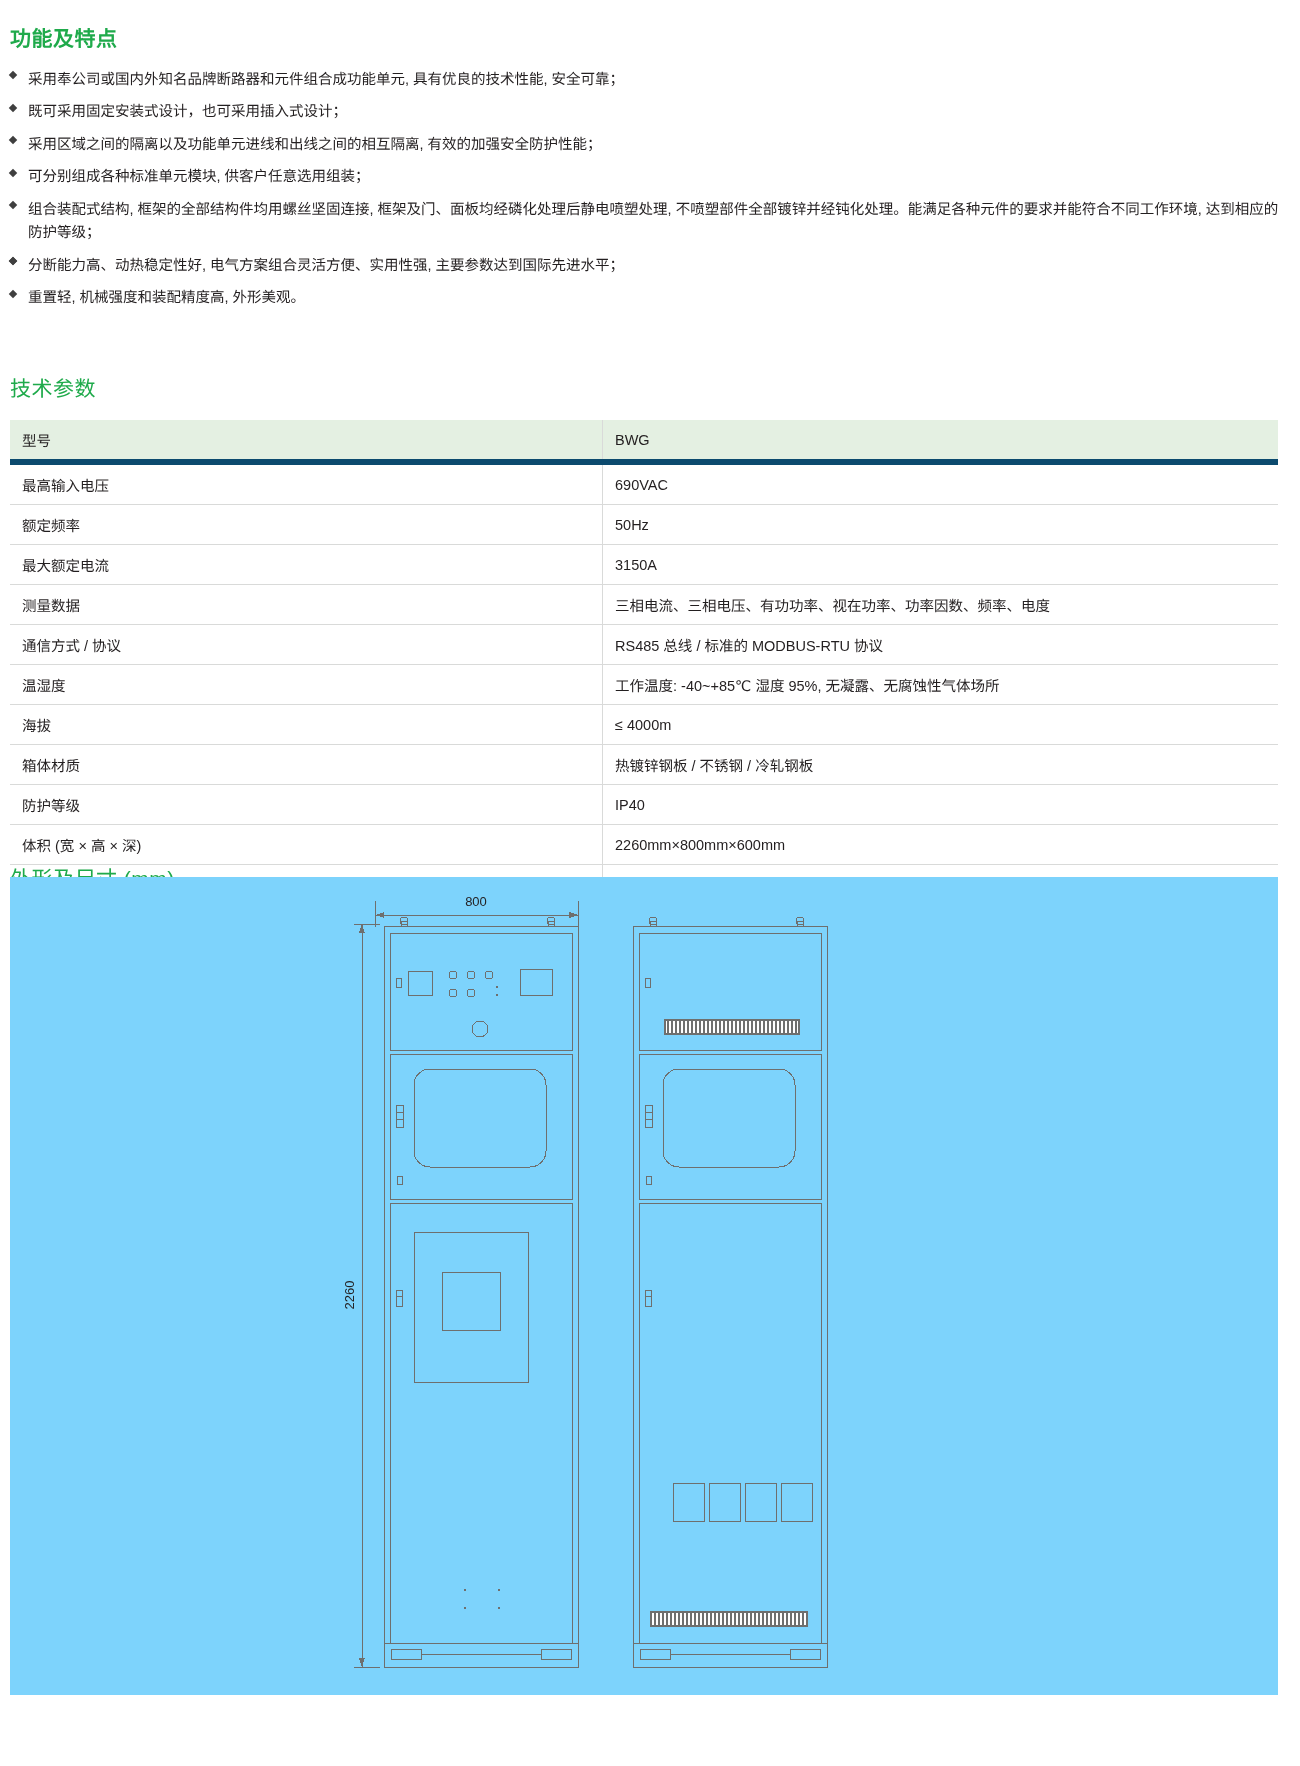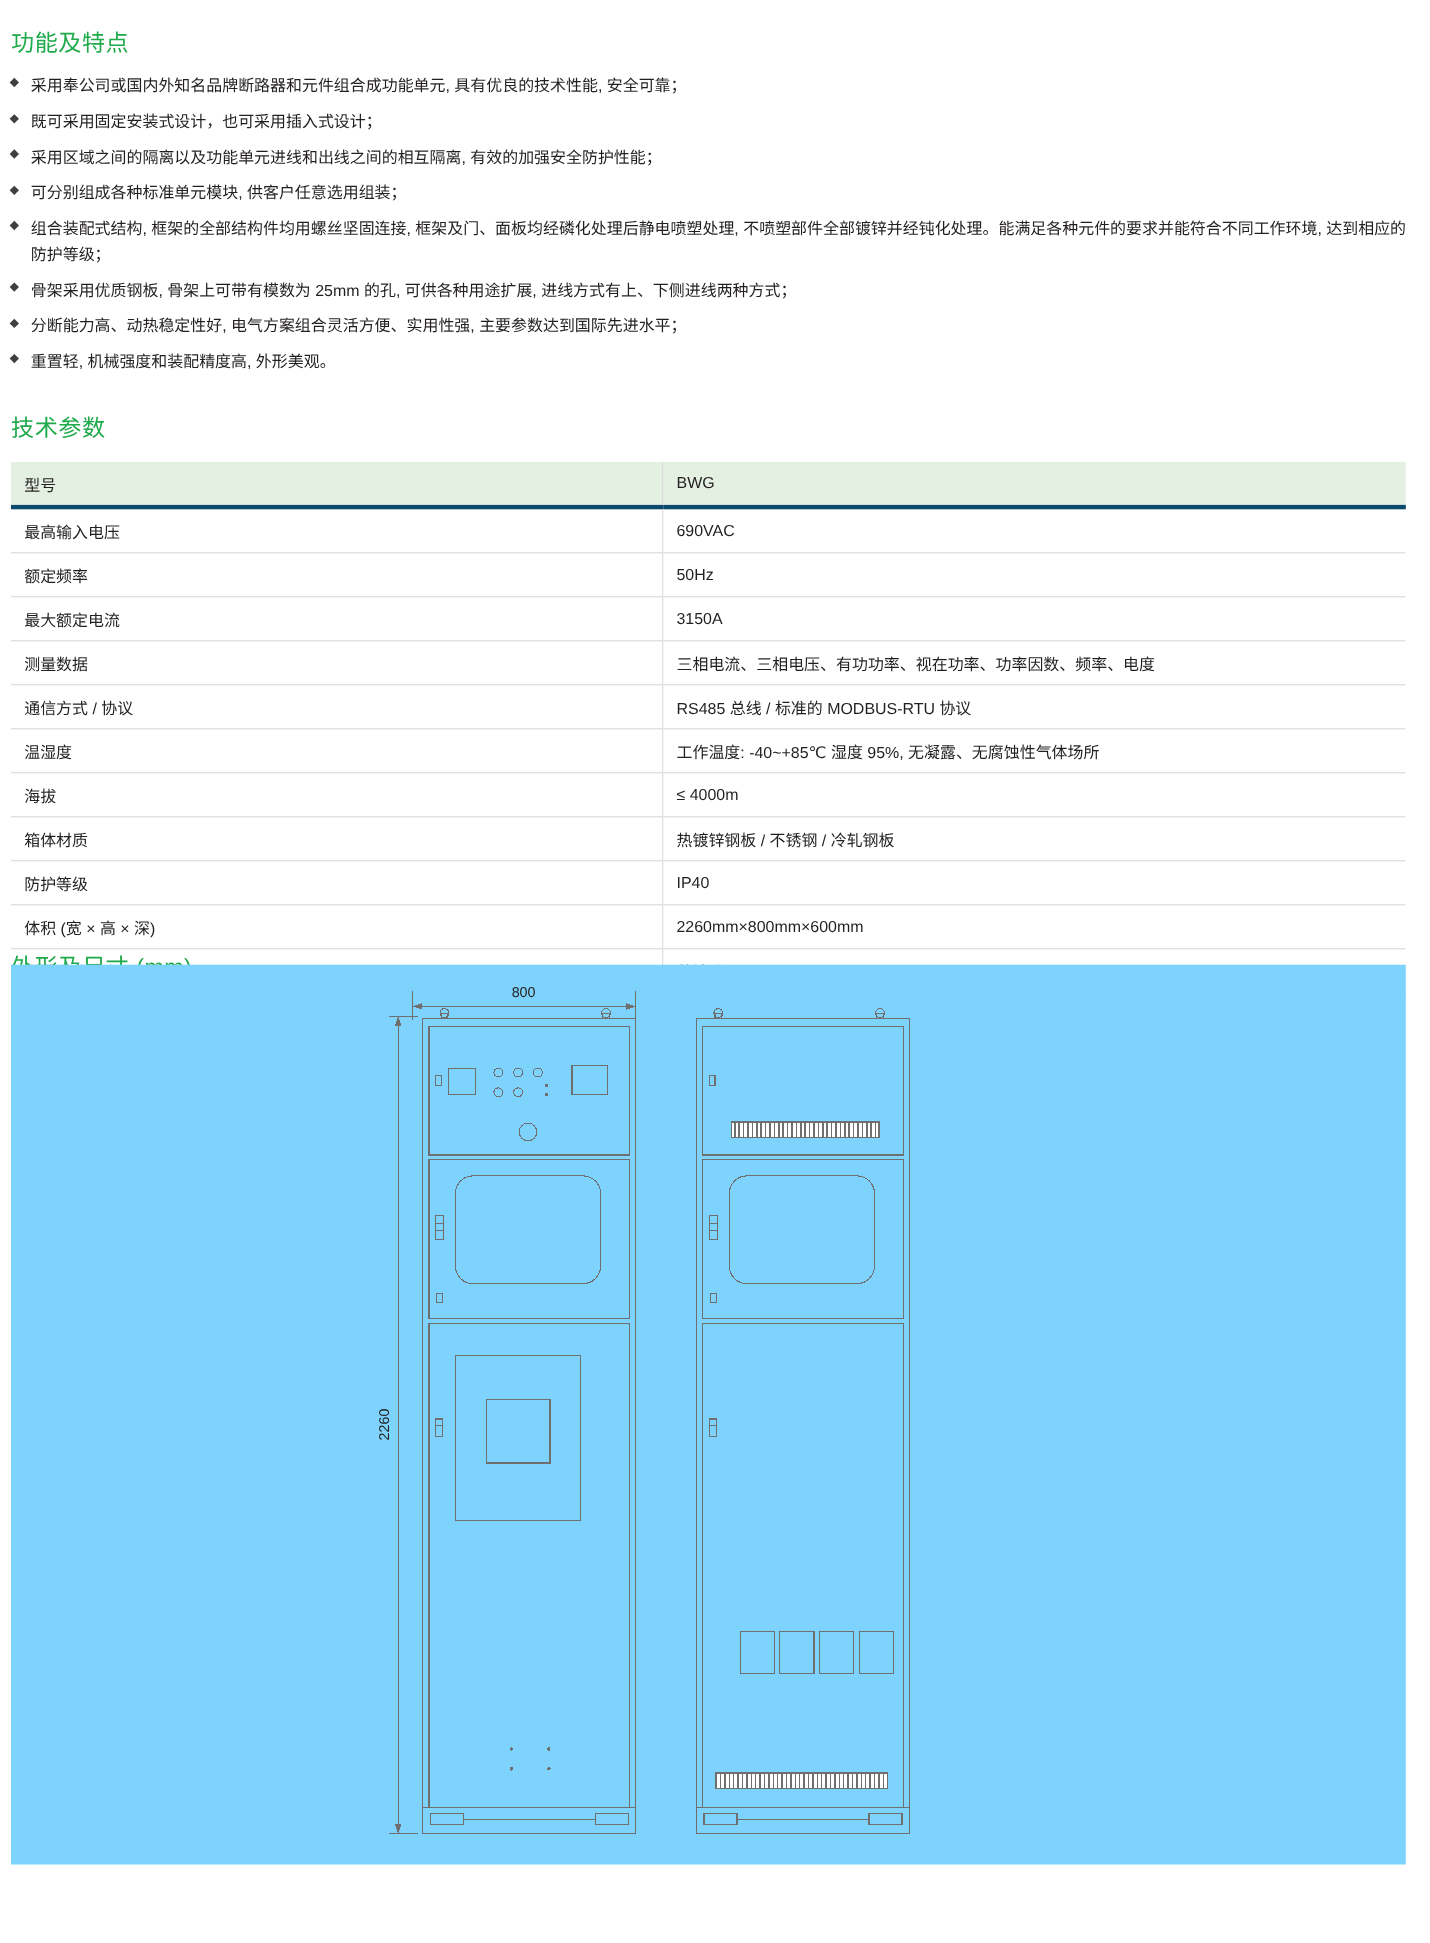"功能及特点" #features-title { font-weight: none -> bold }
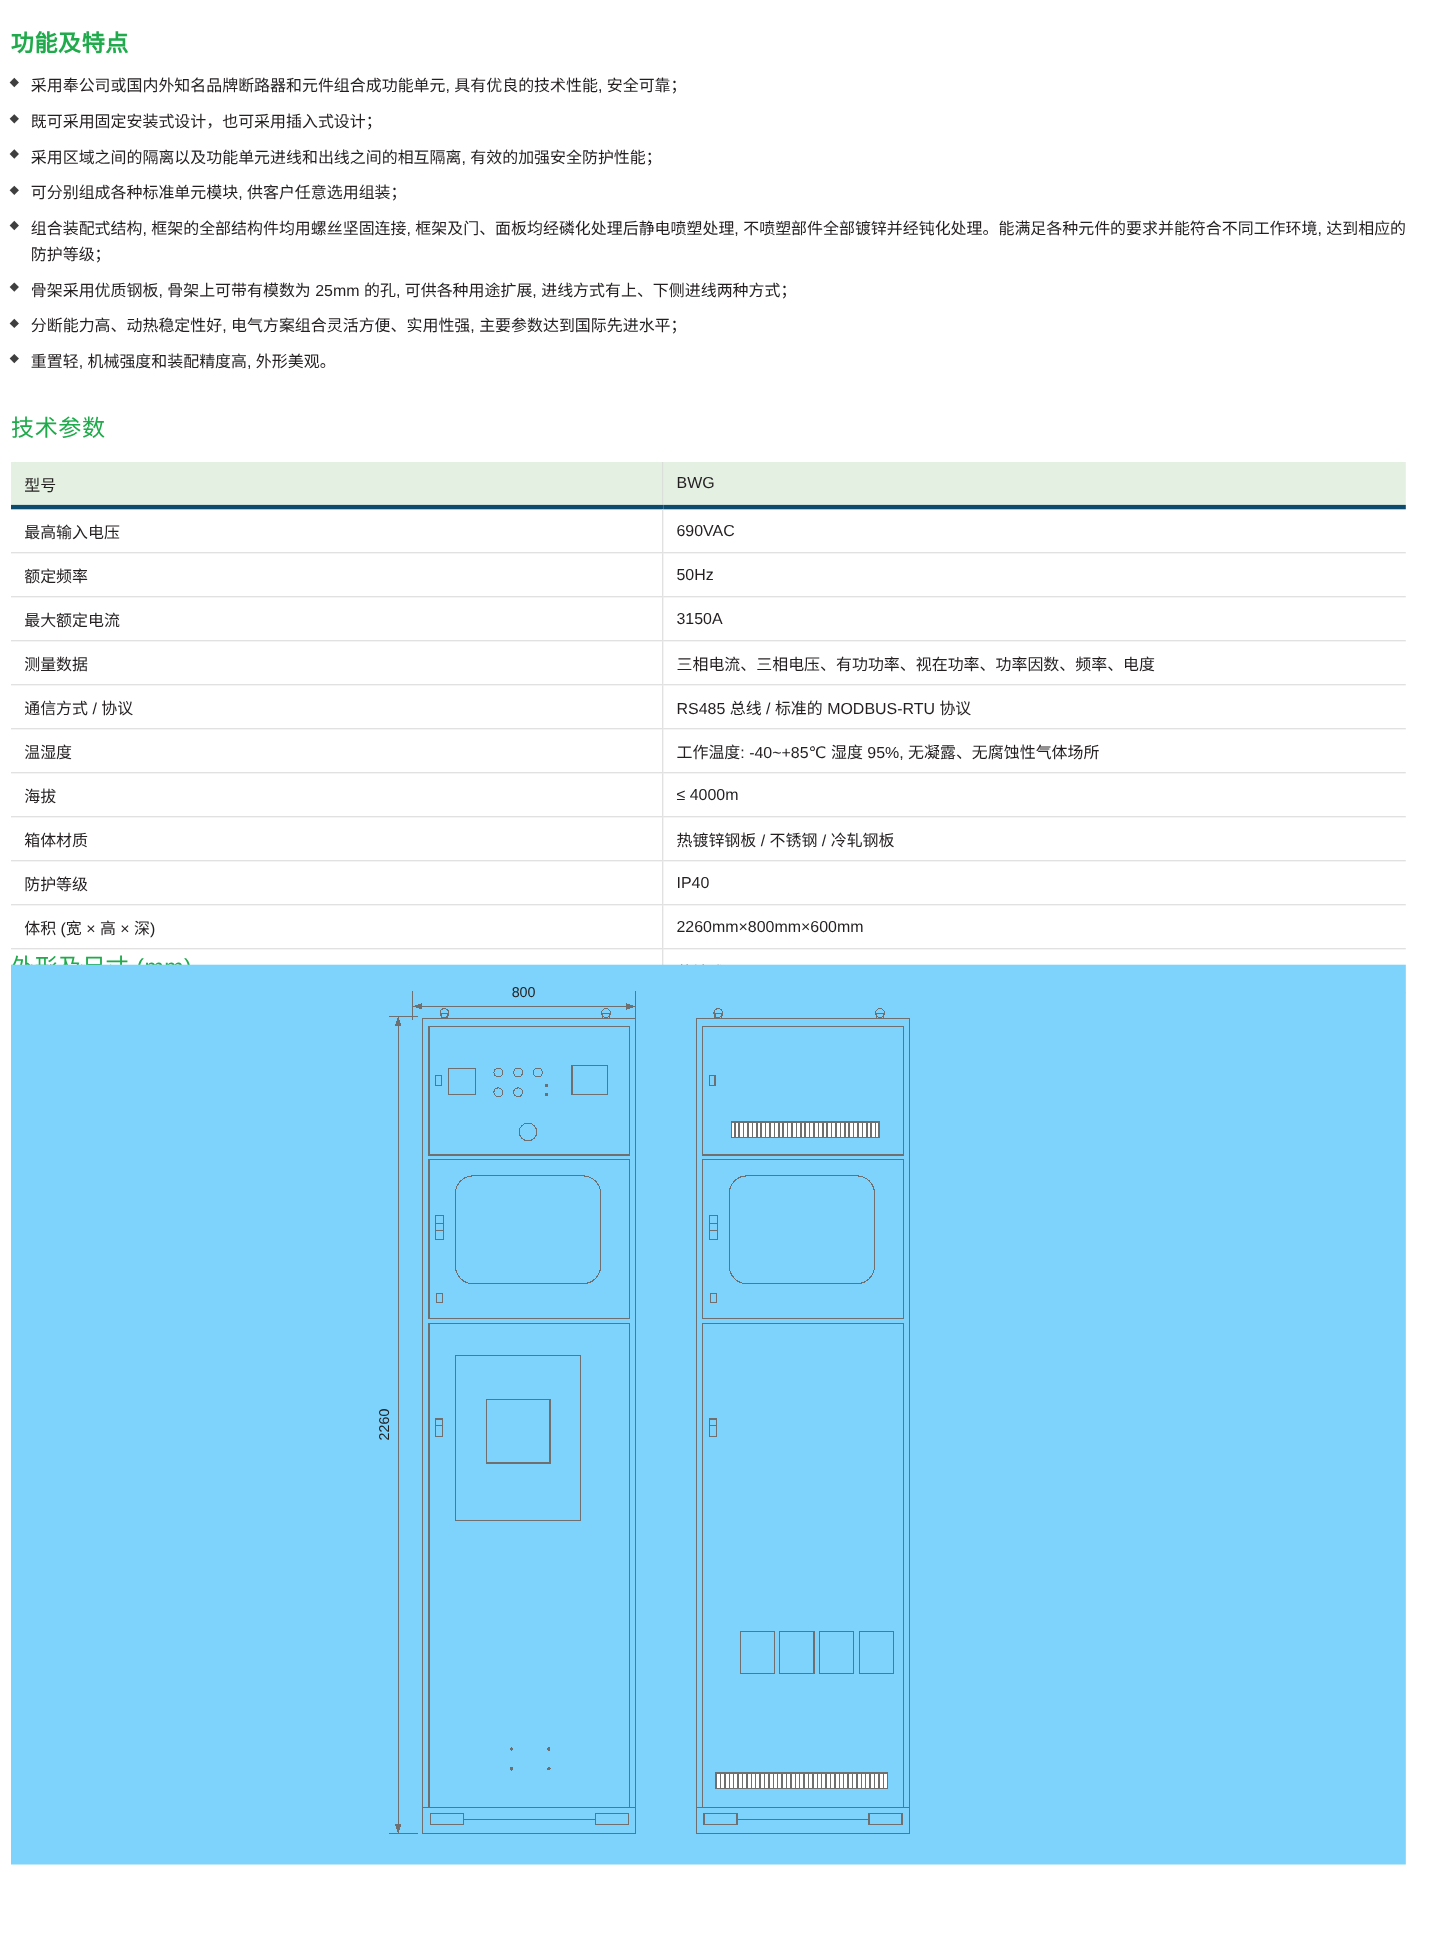"骨架采用优质钢板, 骨架上可带有模数为 25mm 的孔, 可供各种用途扩展," span { html: <span>骨架采用优质钢板, 骨架上可带有模数为 25mm 的孔, 可供各种用途扩展, 进线方式有上、下侧进线两种方式；</span> -> none }
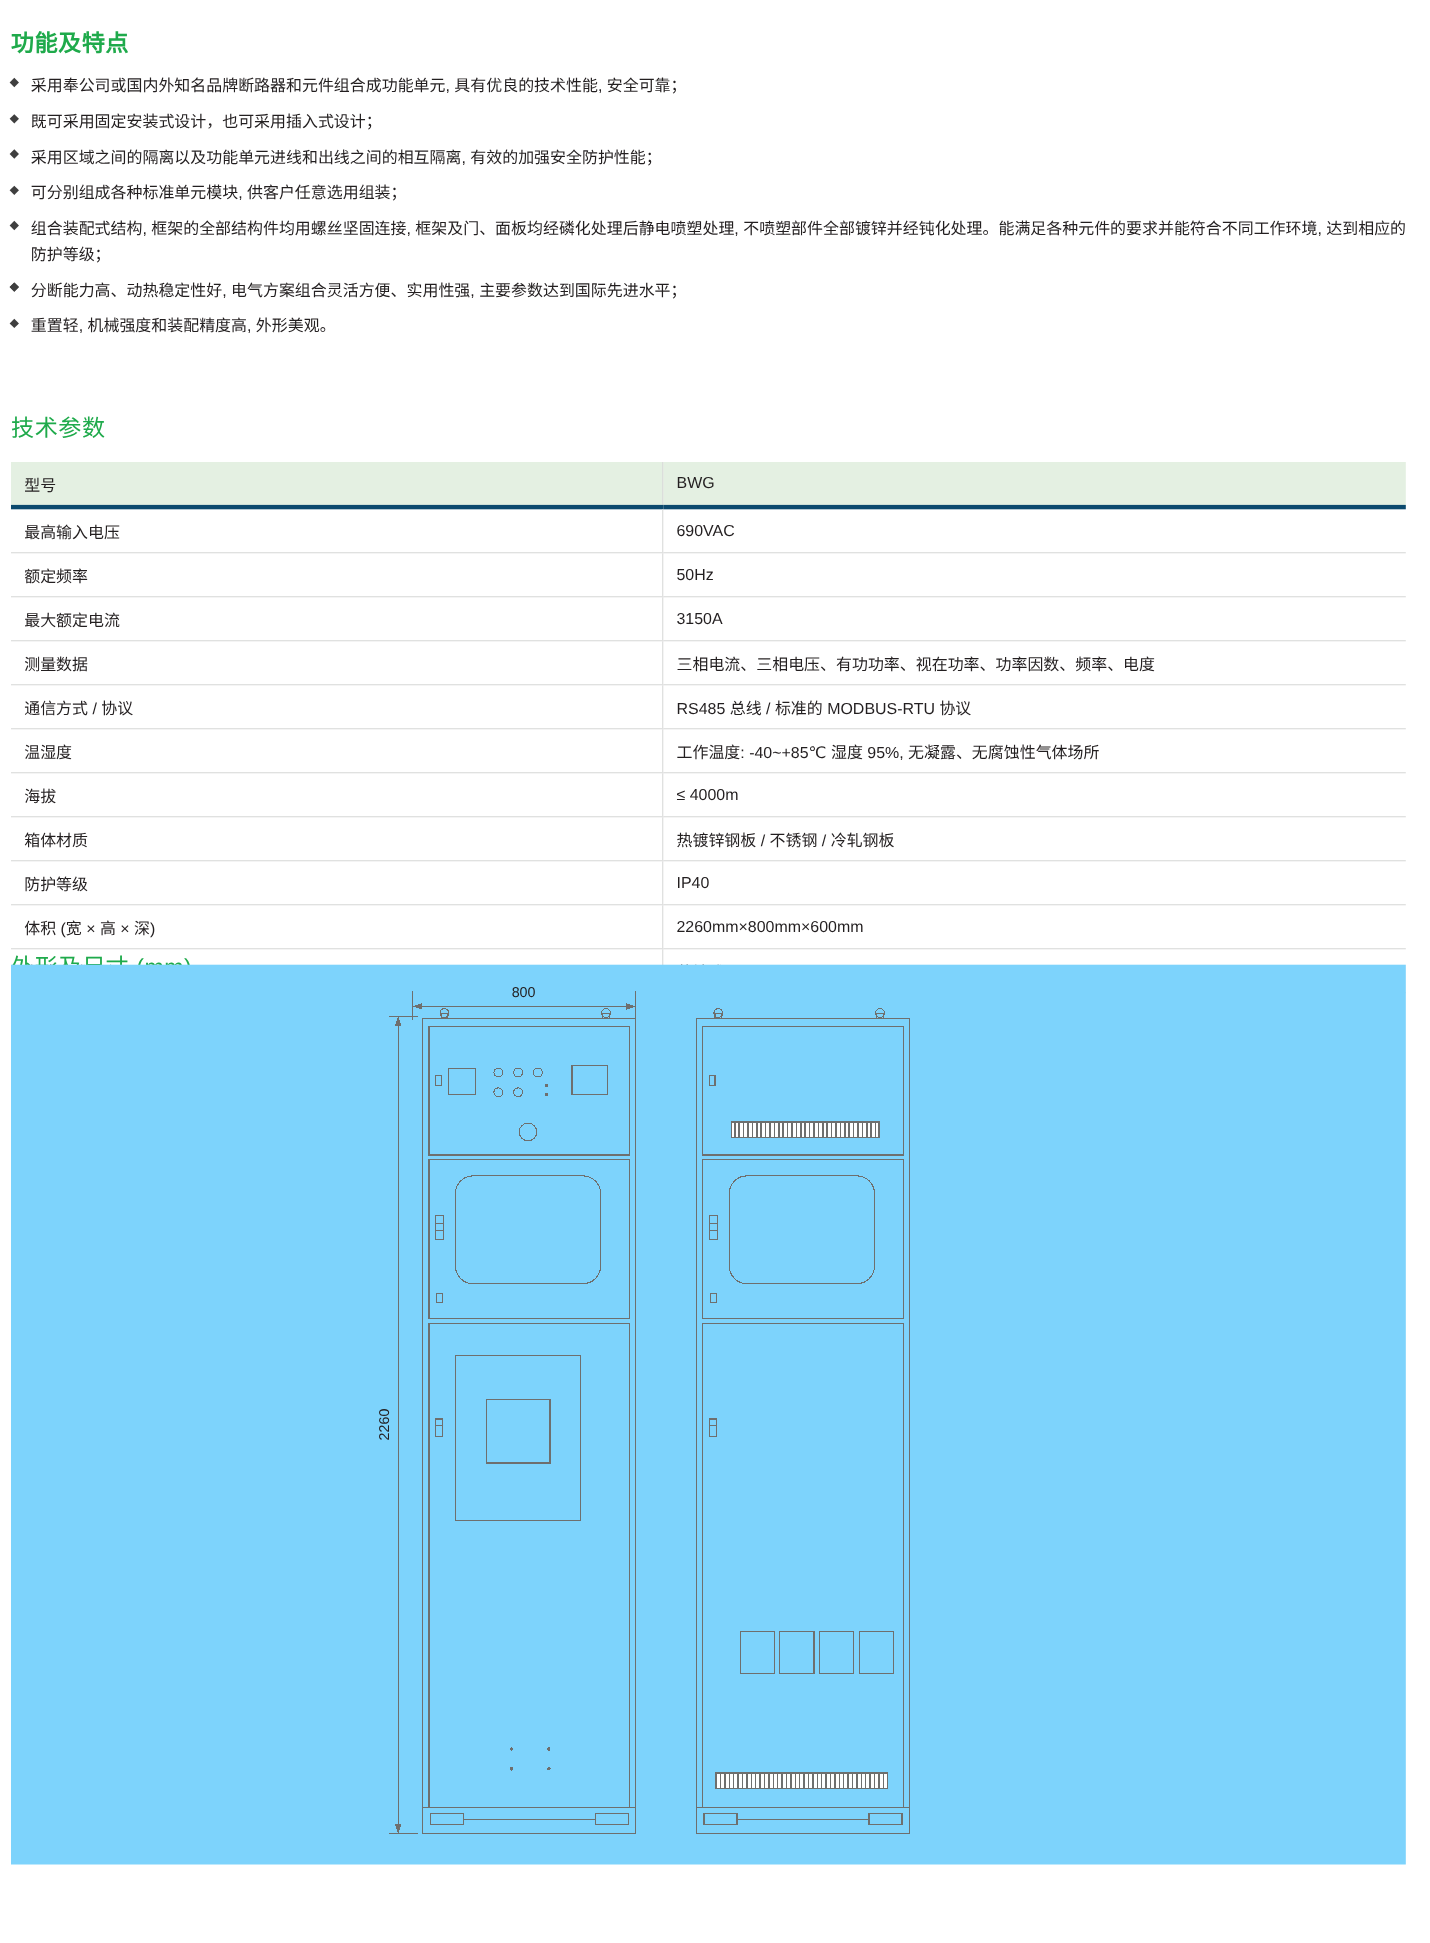"型号" .spec-table thead th { border-bottom: 4px solid #0c4a6e -> 6px solid #0c4a6e }
